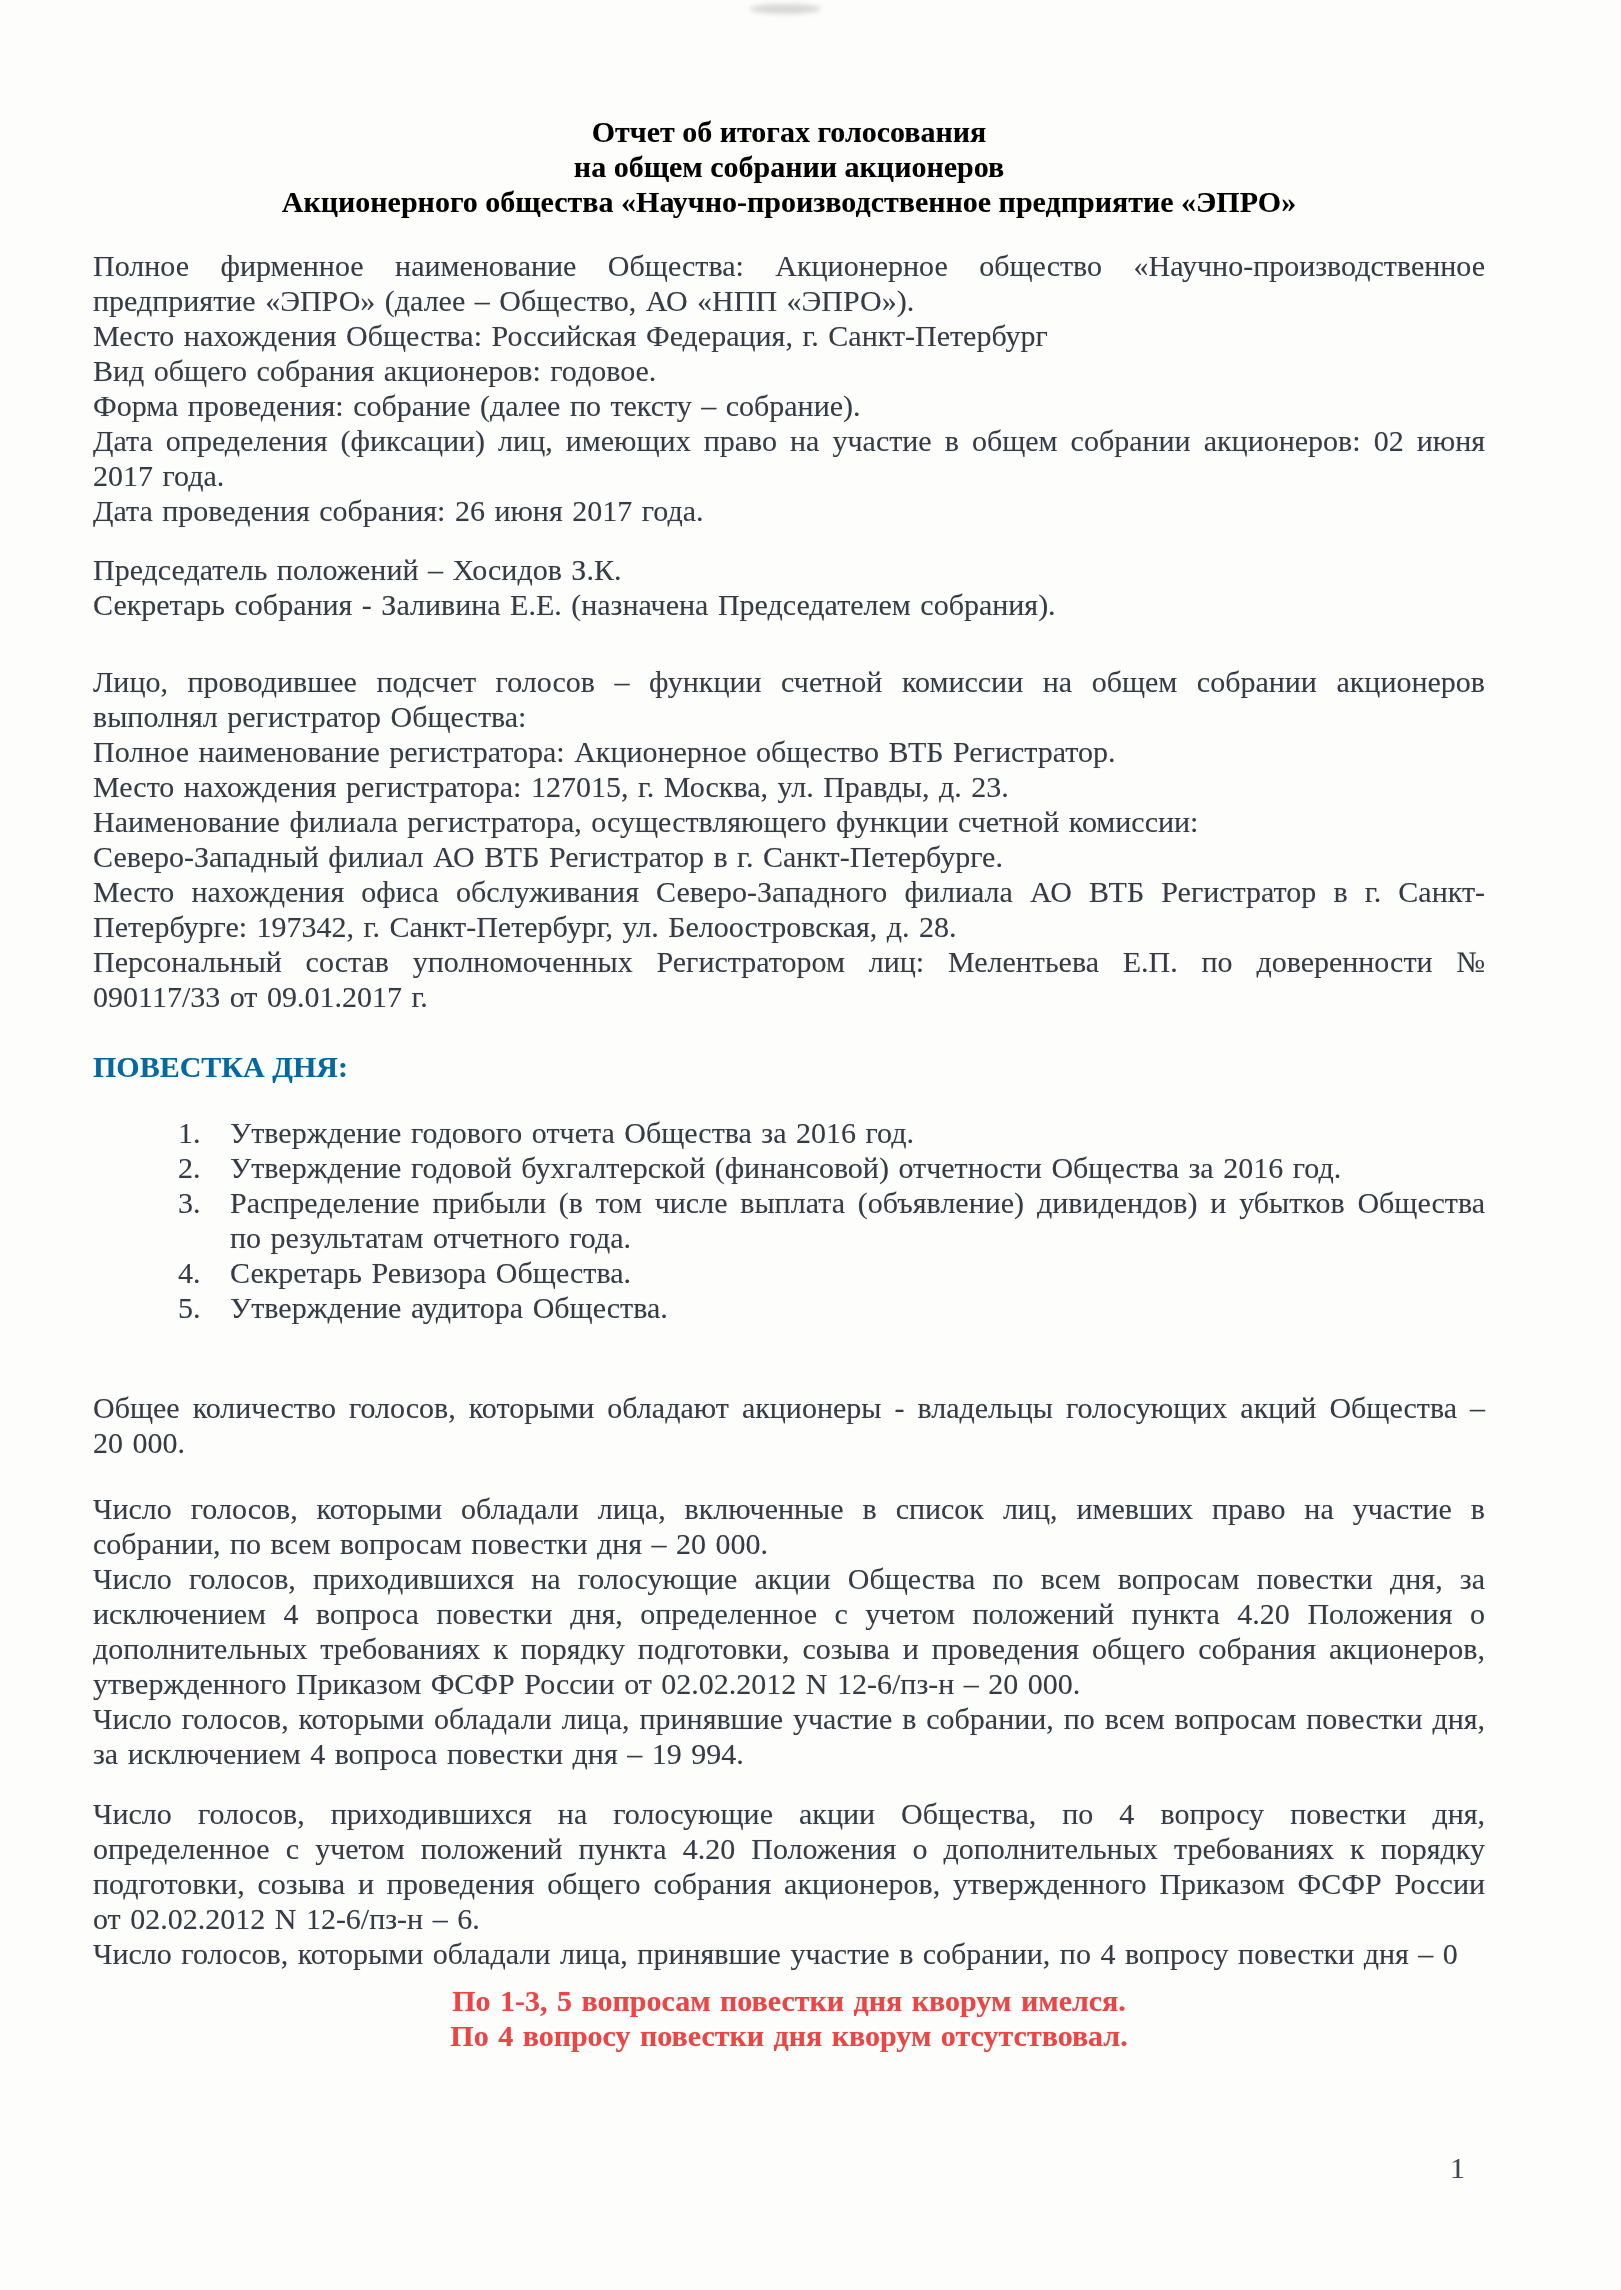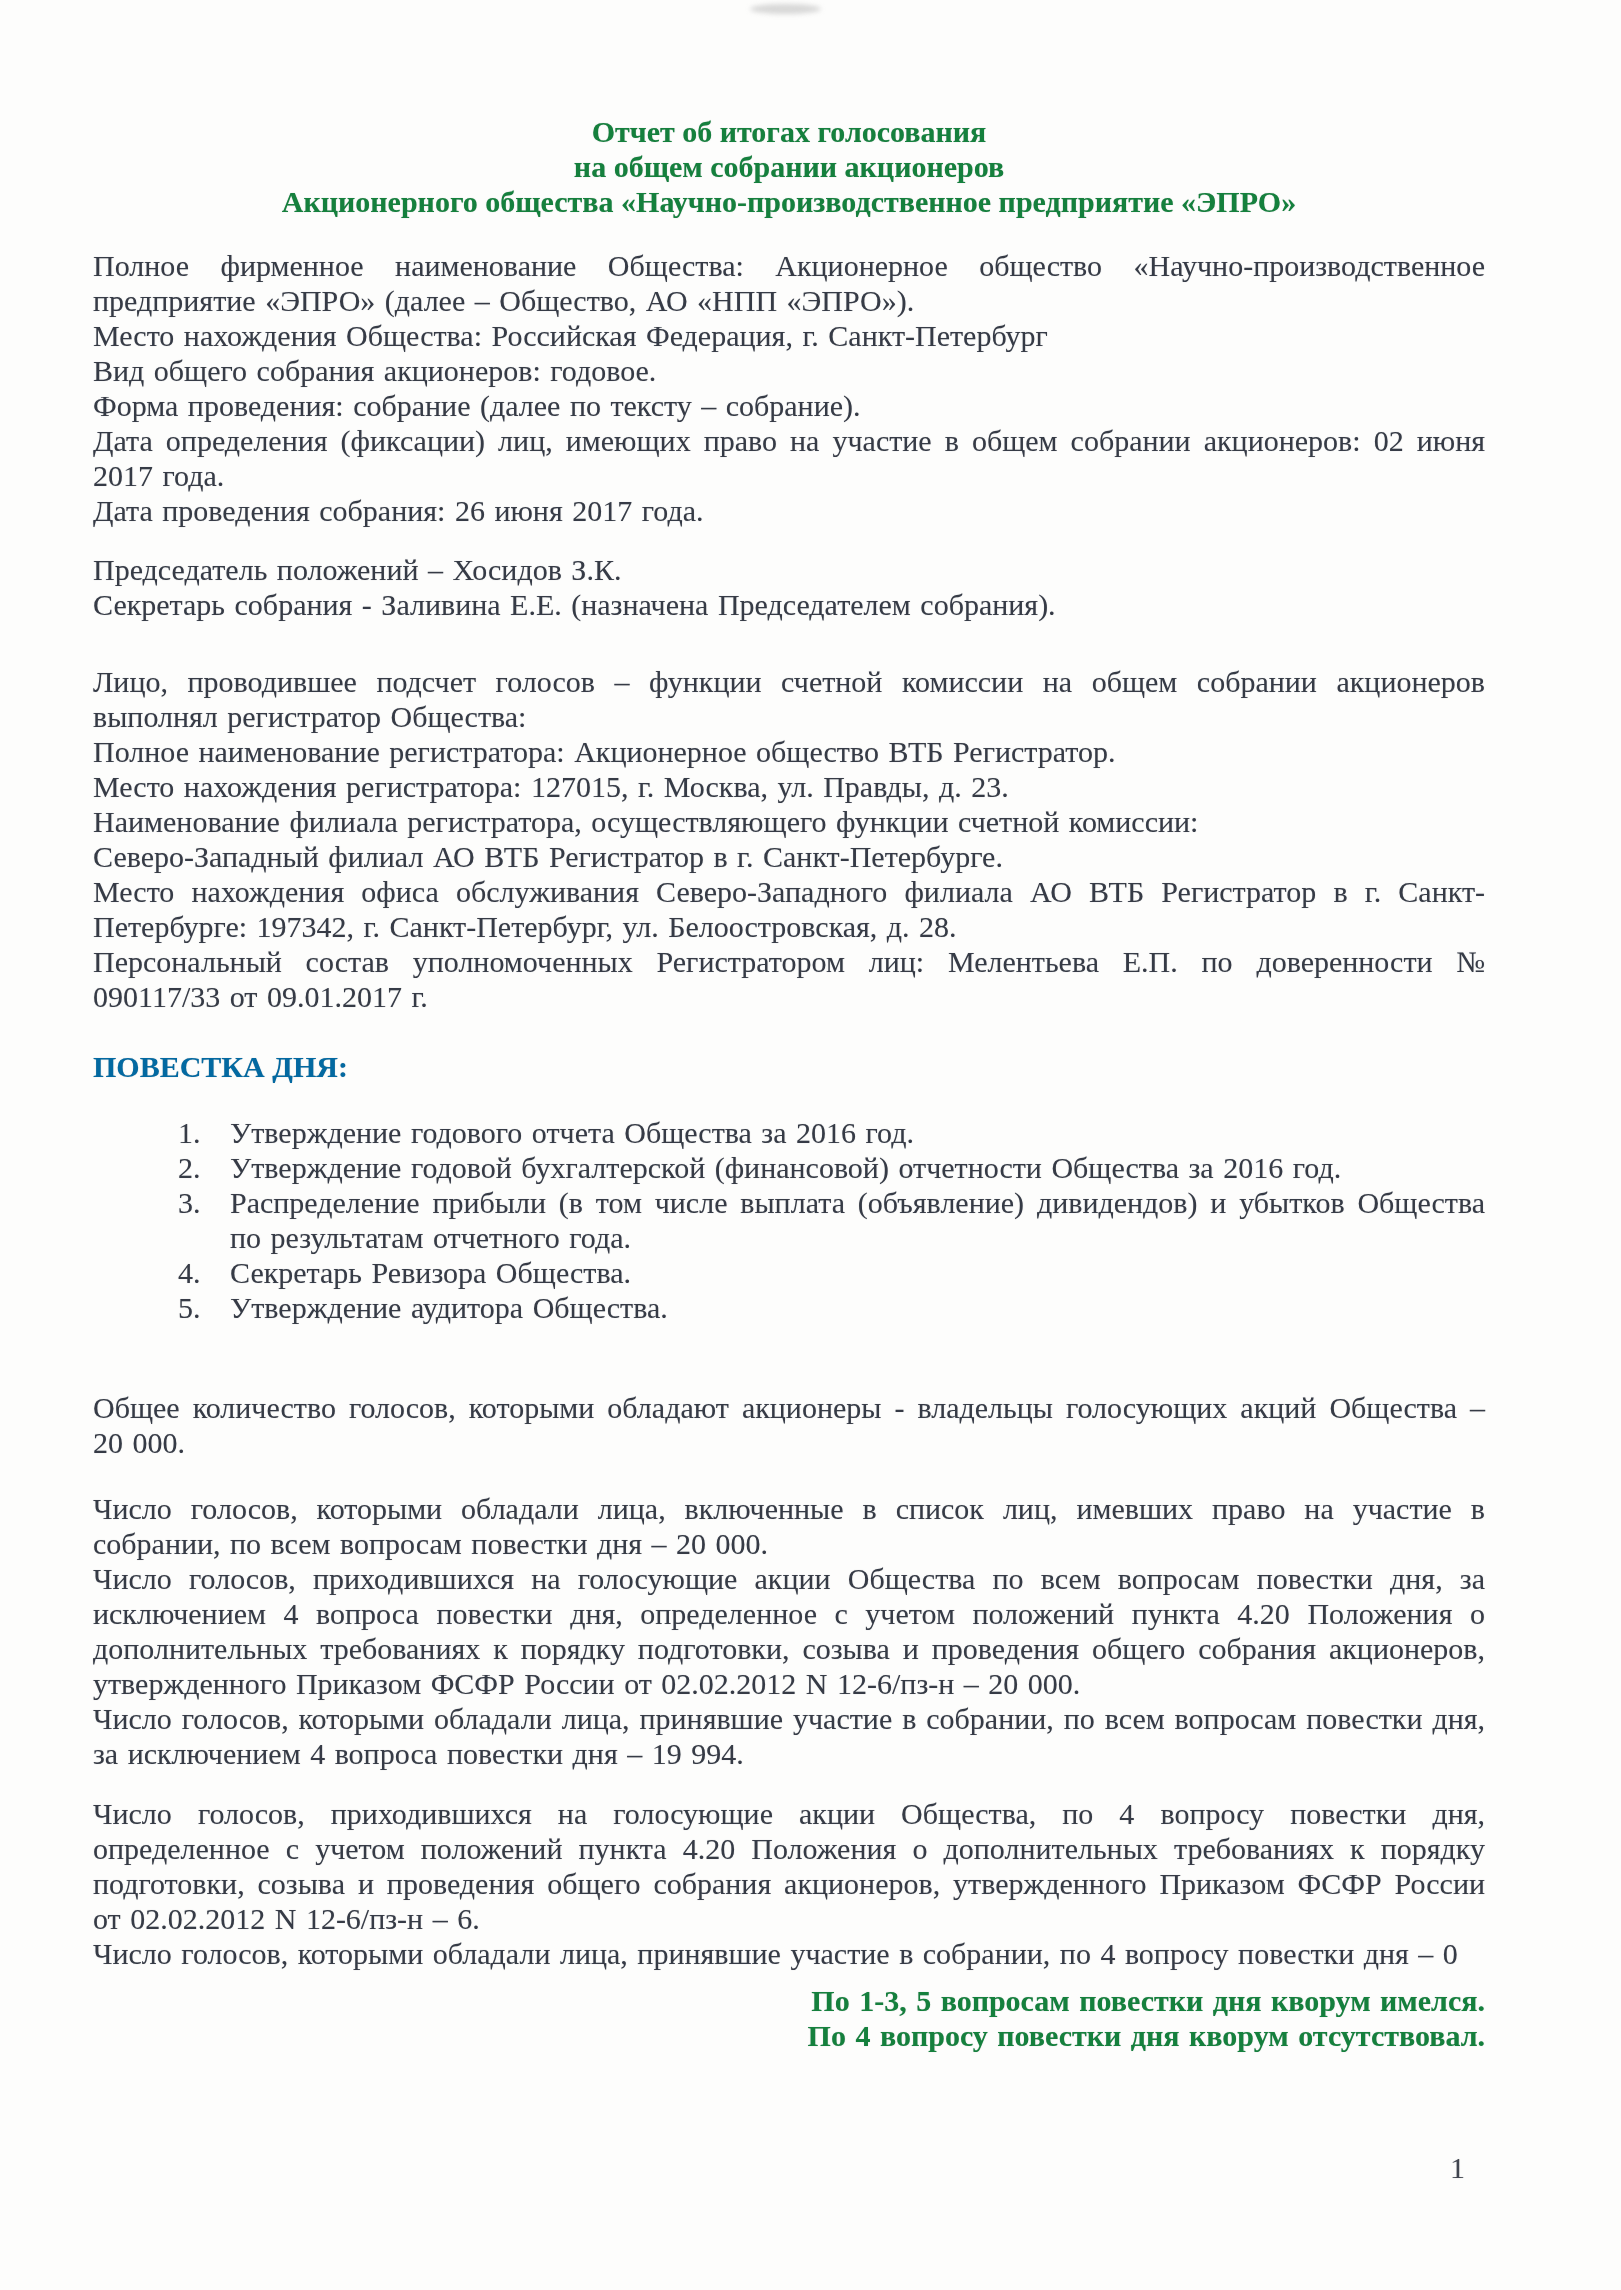"Отчет об итогах голосования" .title { color: #15803d -> #000000 }
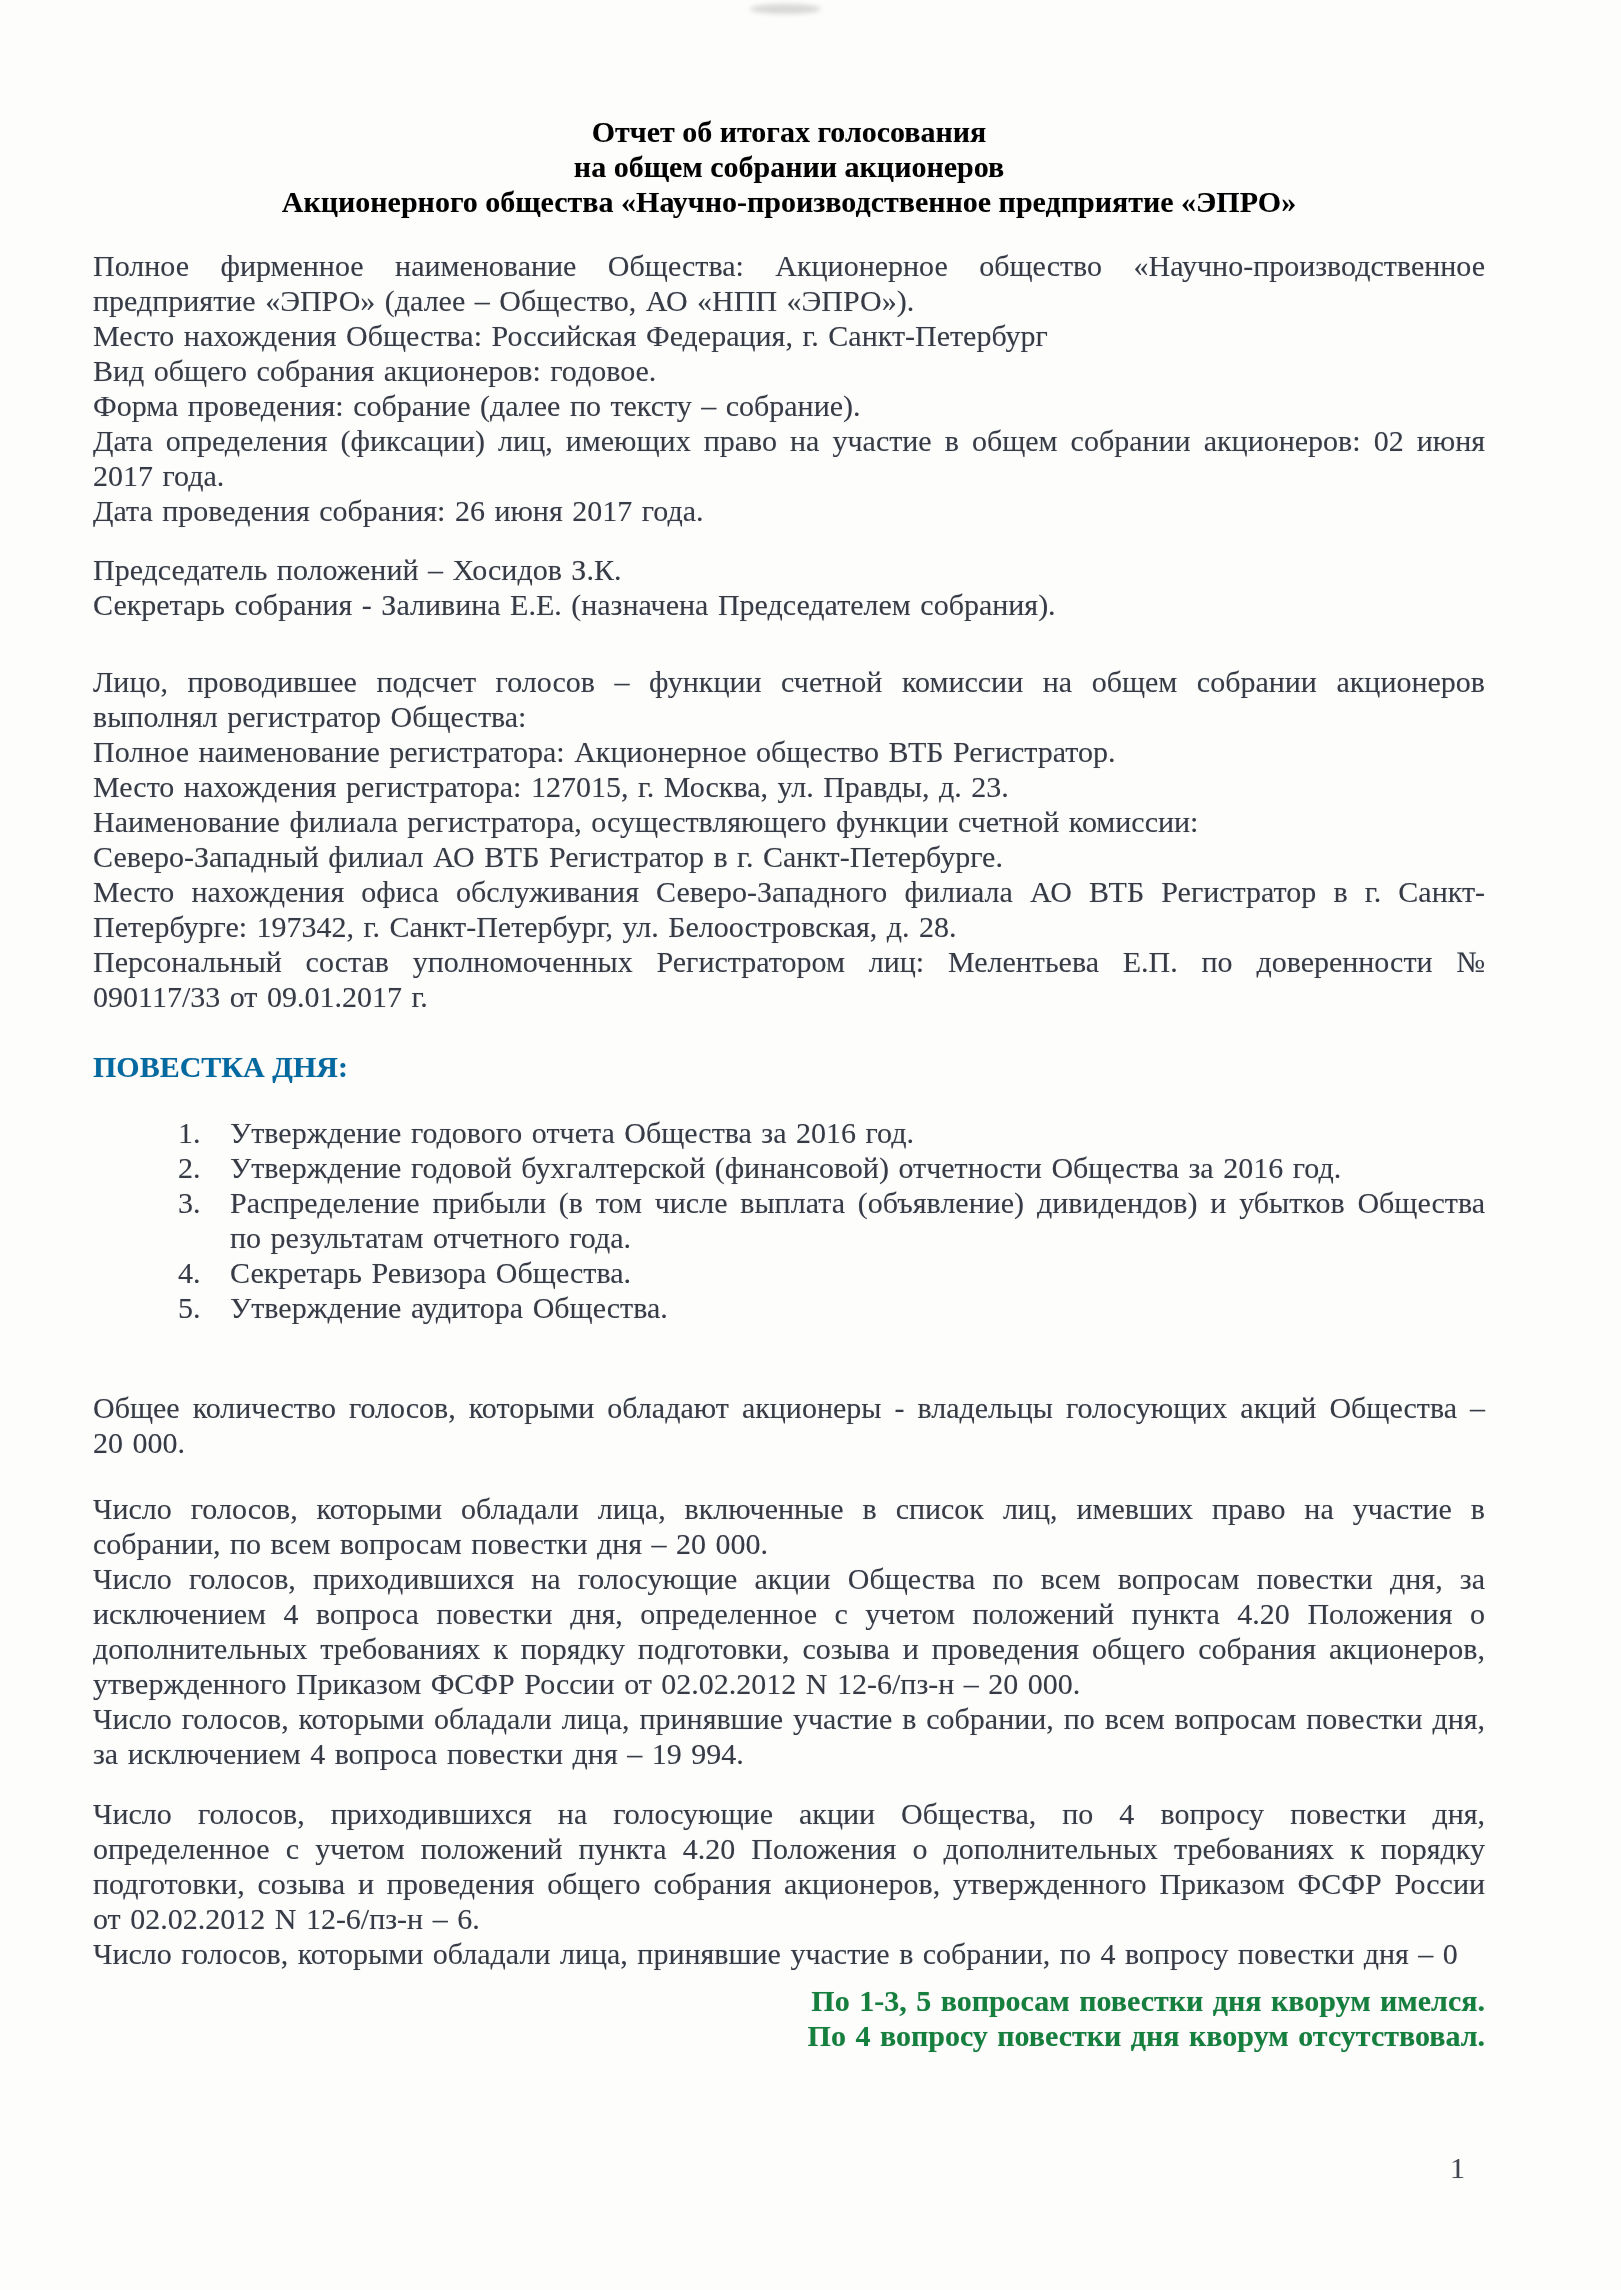"По 1-3, 5 вопросам повестки" .quorum p { color: #15803d -> #ef4444; text-align: right -> center }
